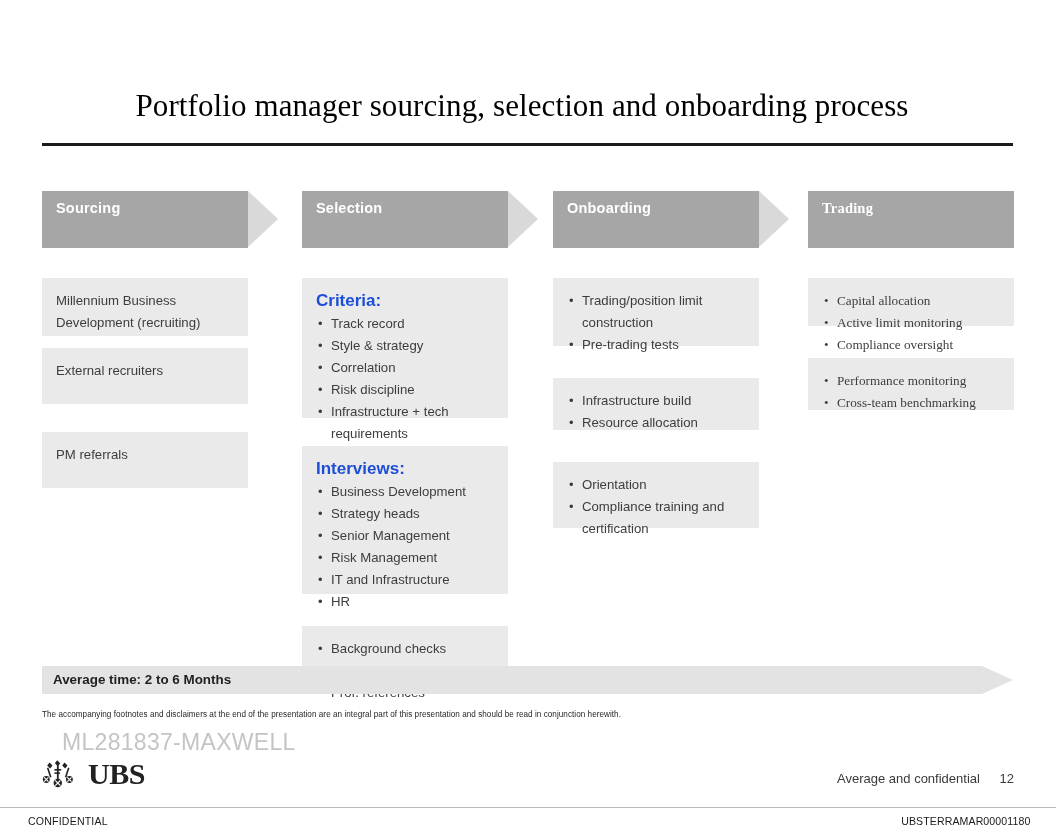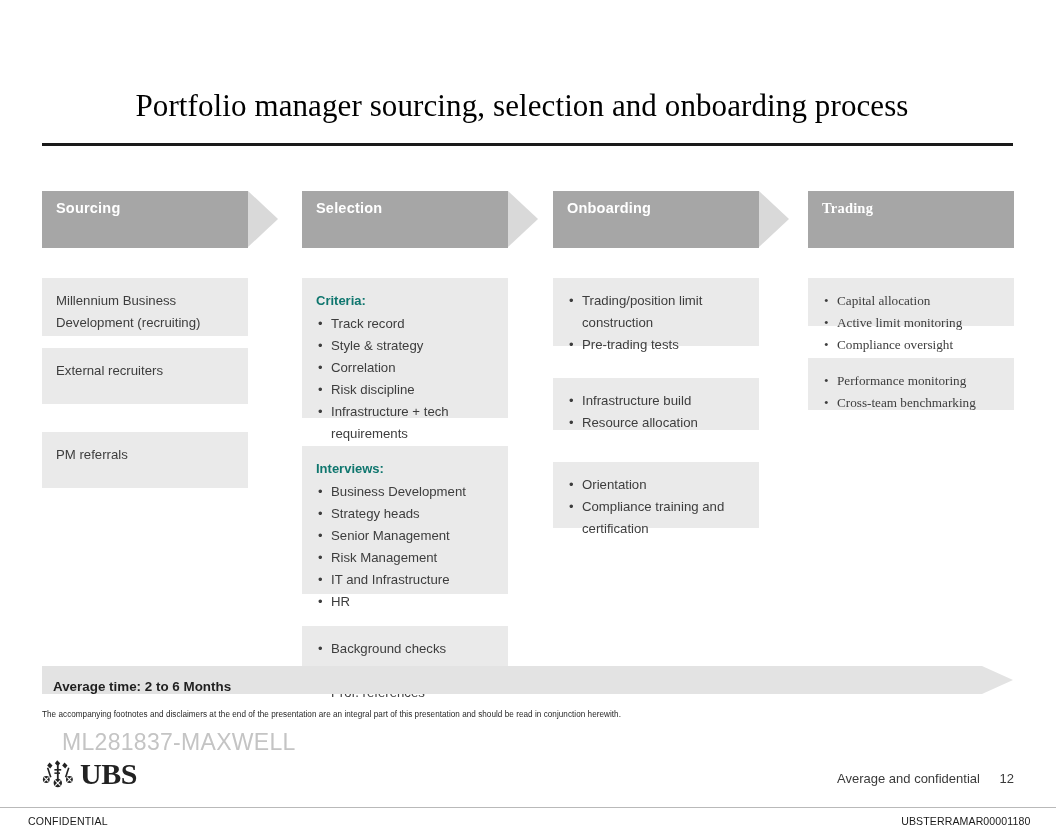"Criteria:" .box .head { color: #0f766e -> #1d4ed8; font-size: 13px -> 17px }
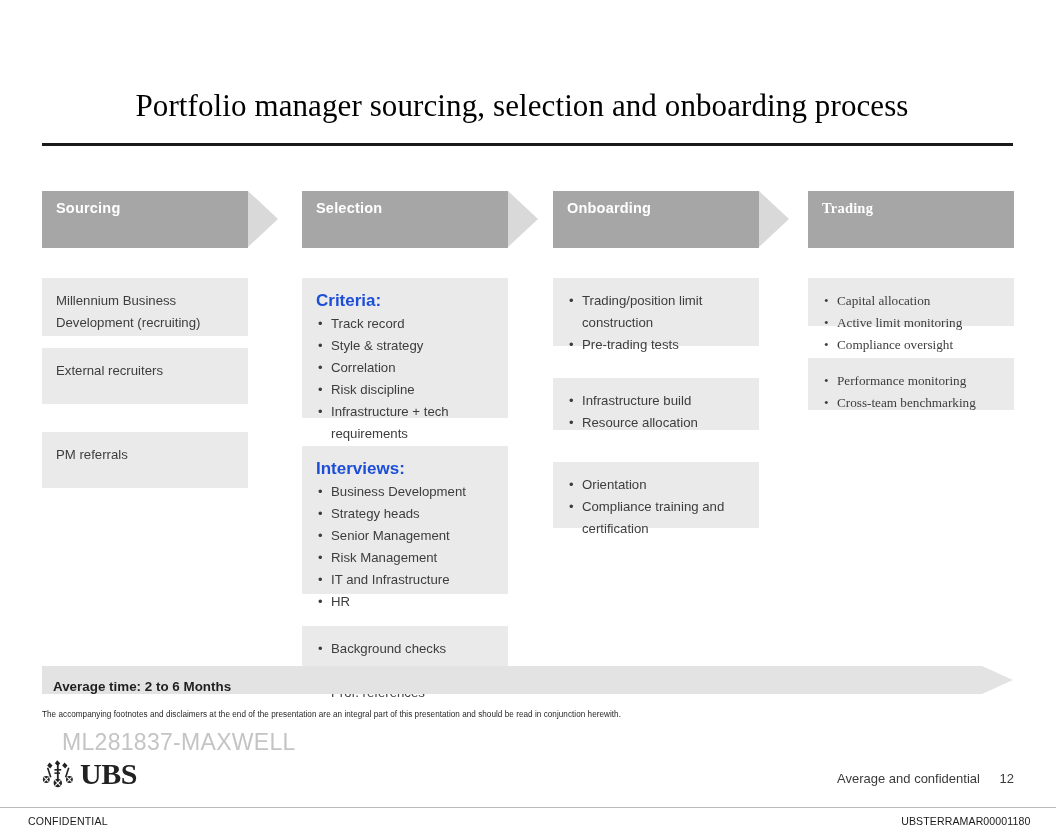"Average time: 2 to 6" .avgbar-label { top: 13px -> 6px }
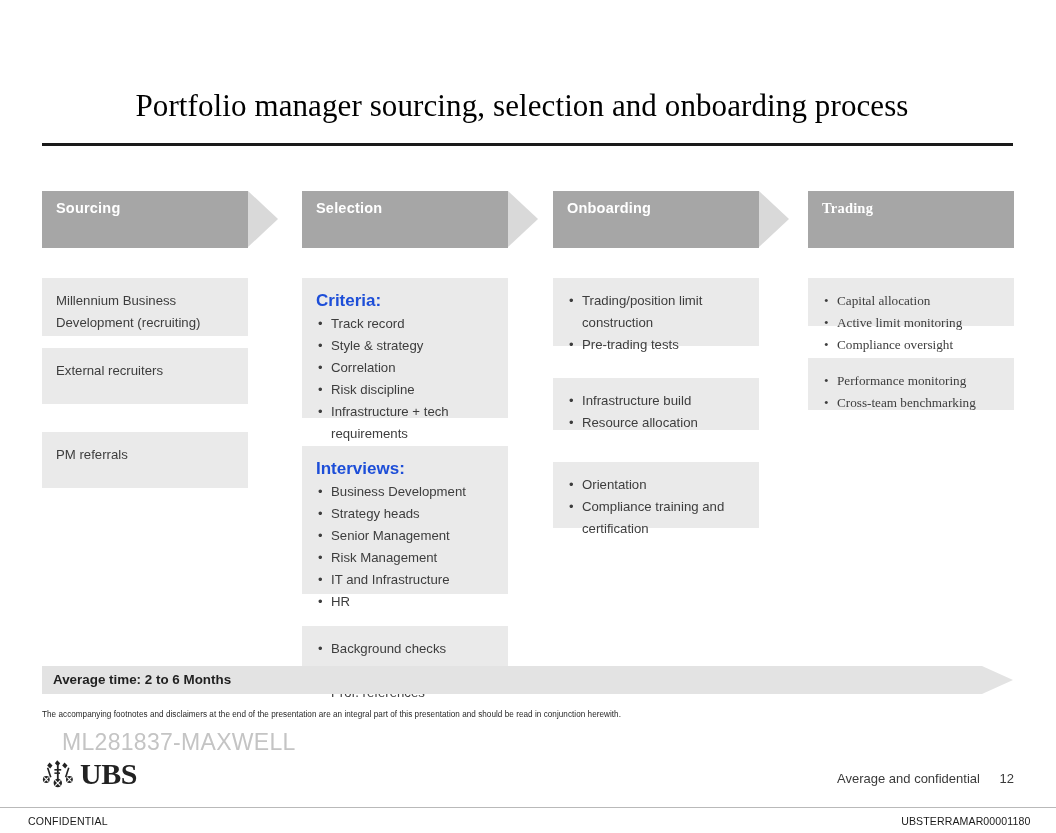"UBS" .logo { gap: 4px -> 12px }
